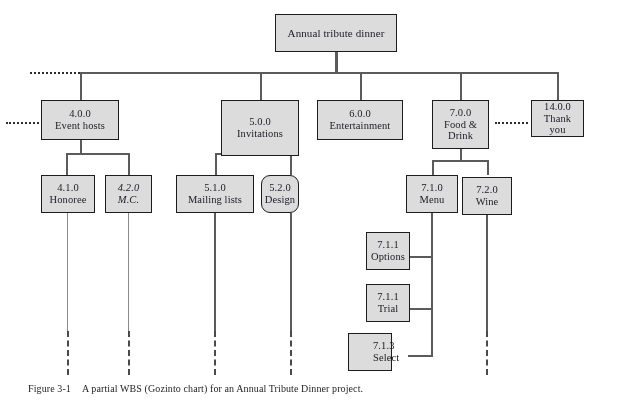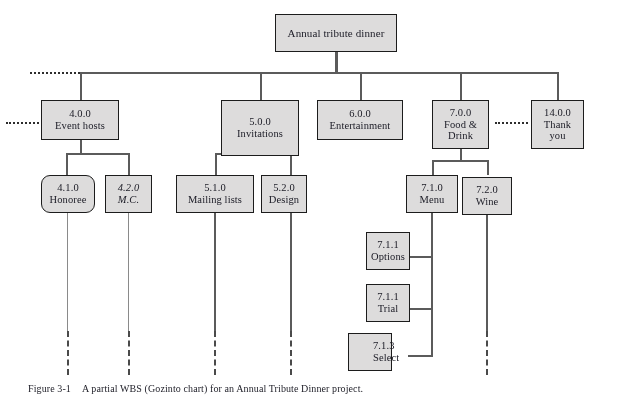"14.0.0" div.node { height: 49px -> 37px }
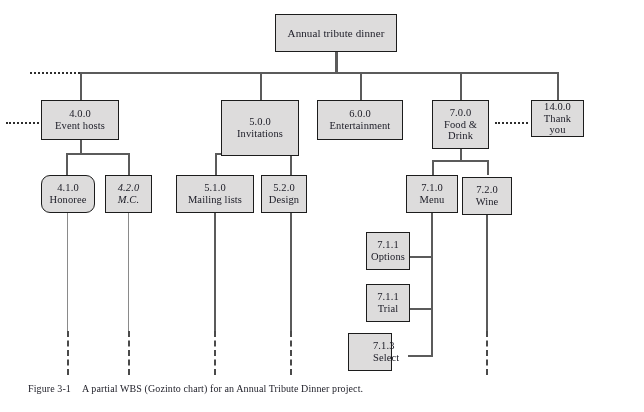"4.1.0" div.node { border-radius: 9px -> none }
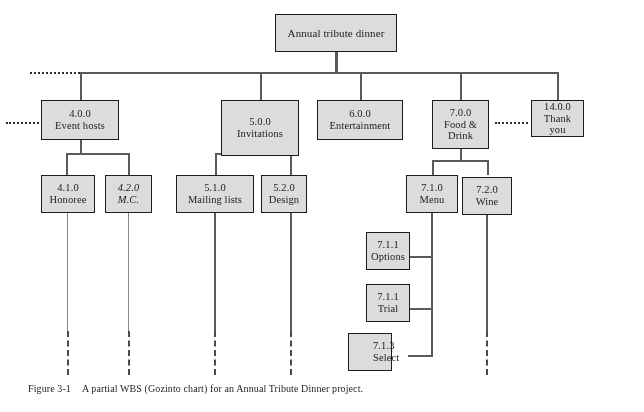"5.2.0" div.node { border-radius: none -> 9px; width: 46px -> 38px }
